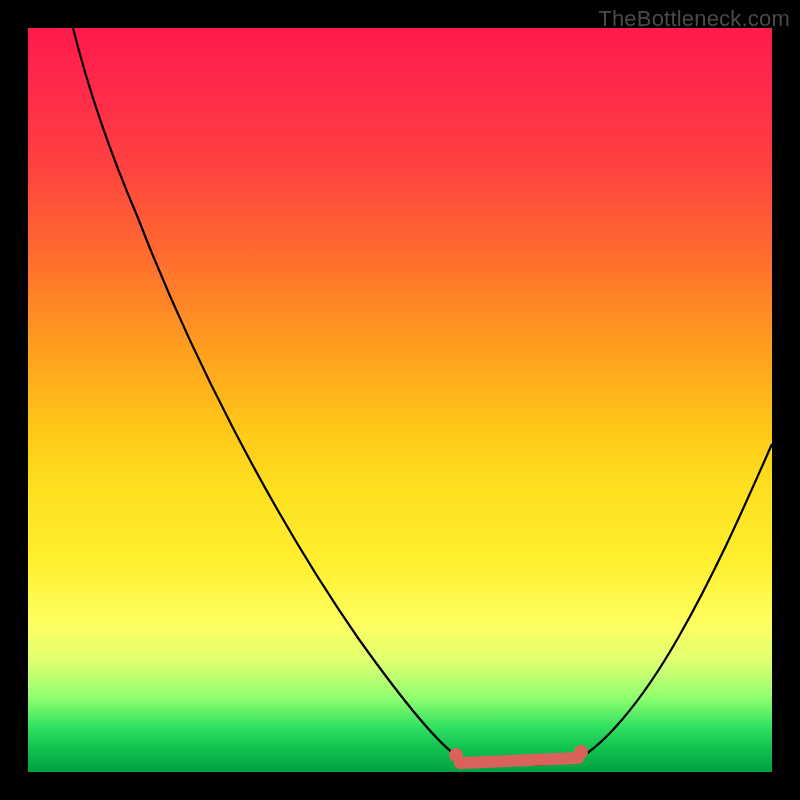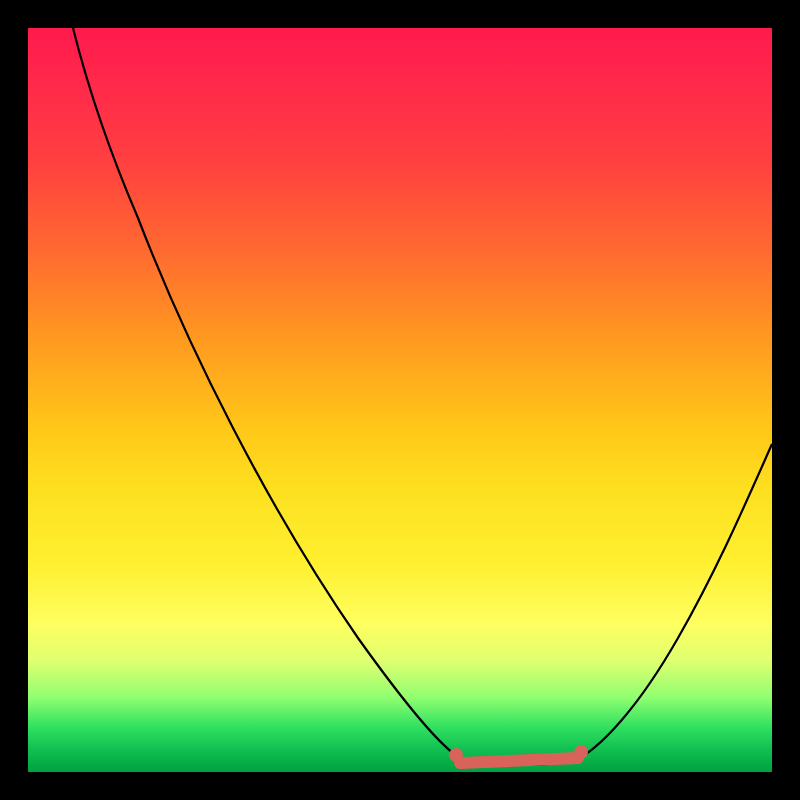"TheBottleneck.com" div.watermark { html: none -> <div>TheBottleneck.com</div> }
